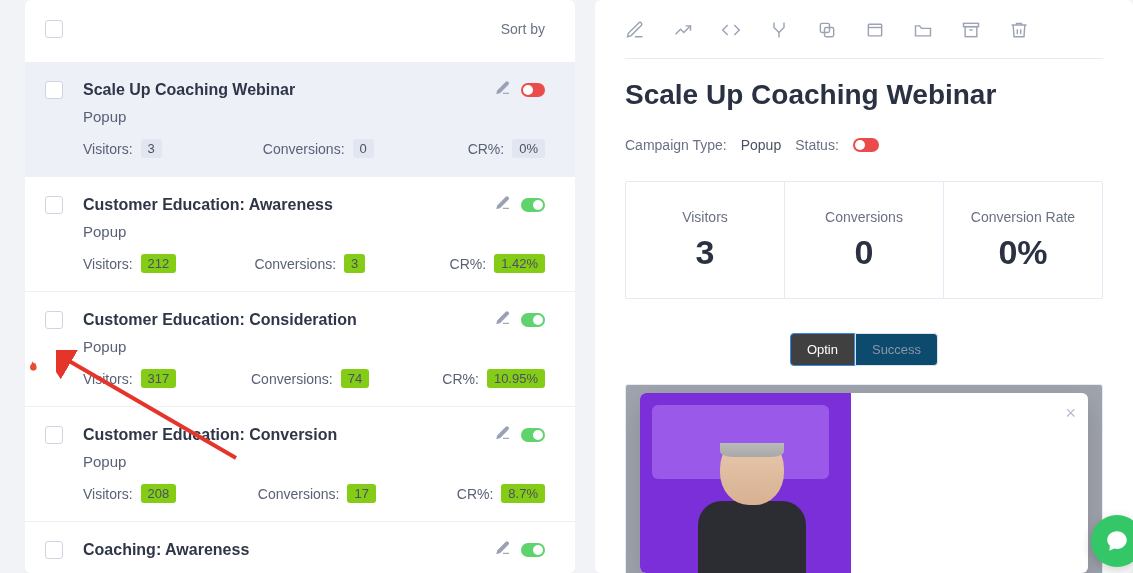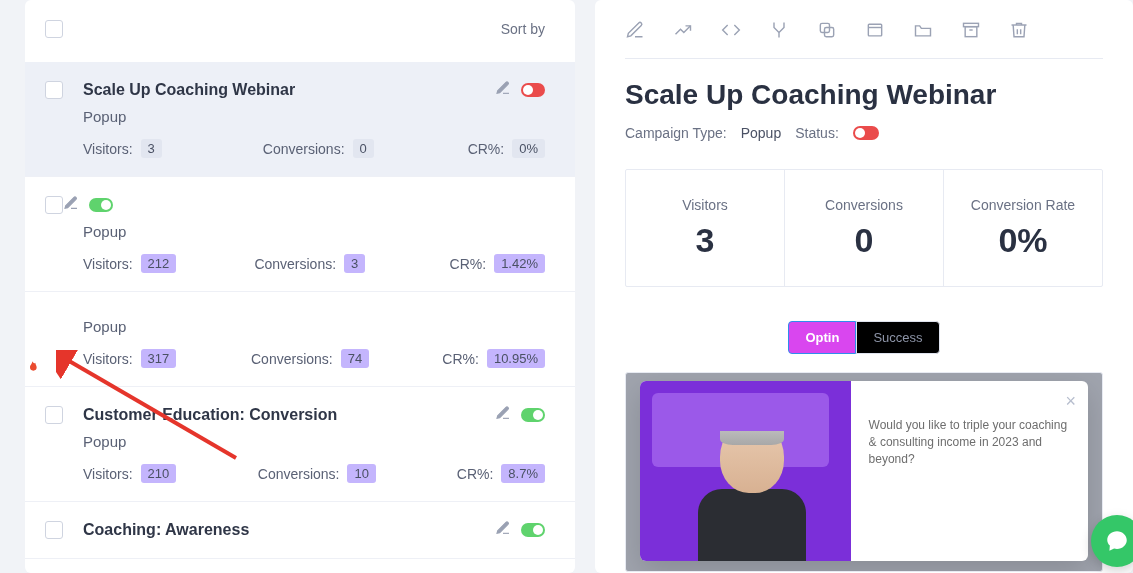"Campaign Type:" .detail-sub { margin-top: 14px -> 26px }
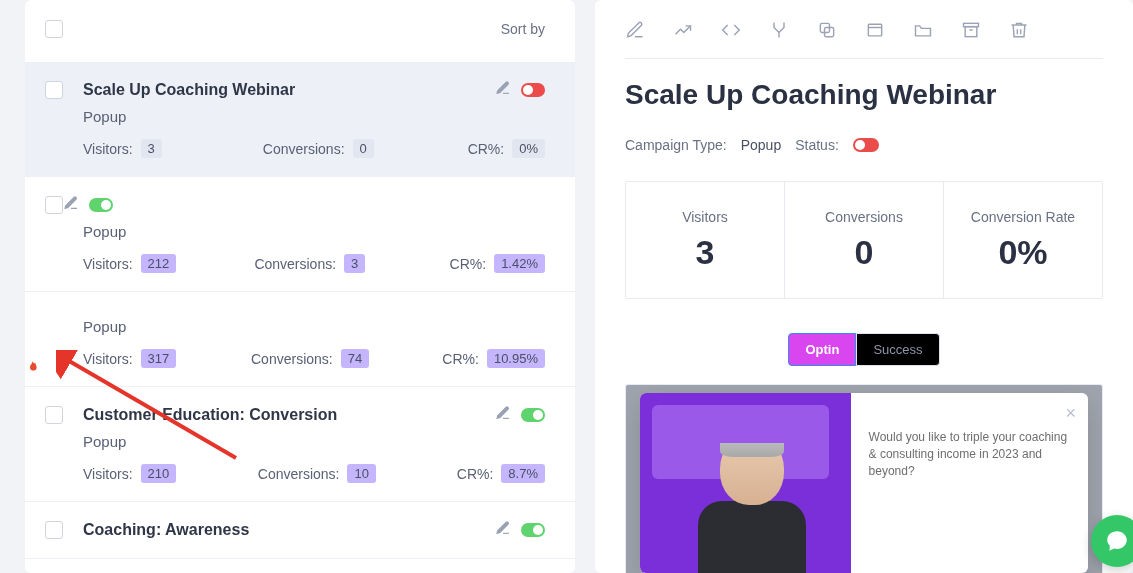"Customer Education: Awareness" div.item-title { html: none -> <div>Customer Education: Awareness</div> }
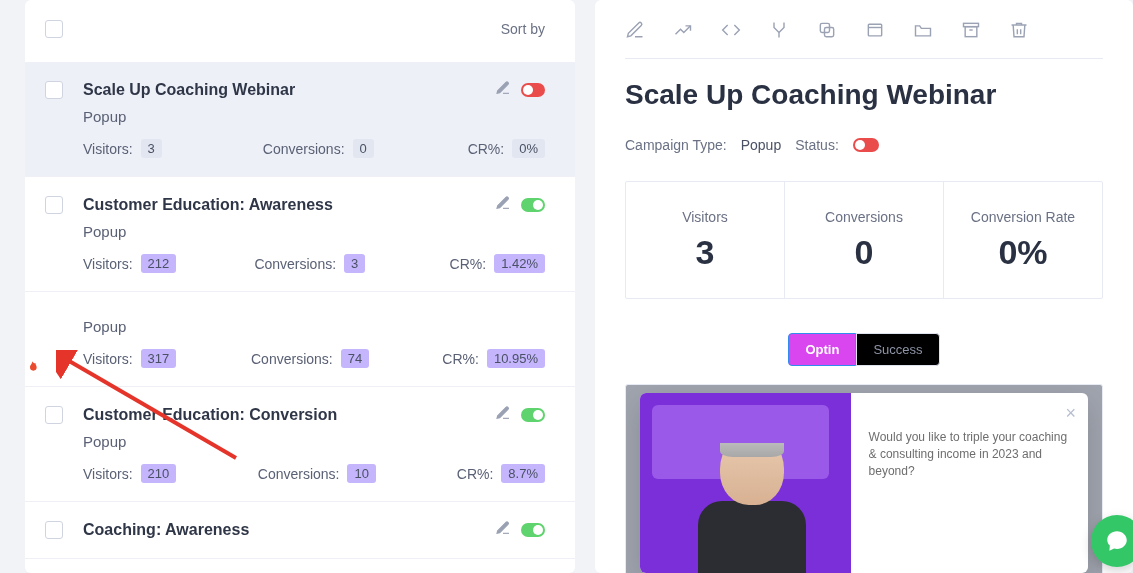"212" .stat-val { background: #c4b5fd -> #84cc16 }
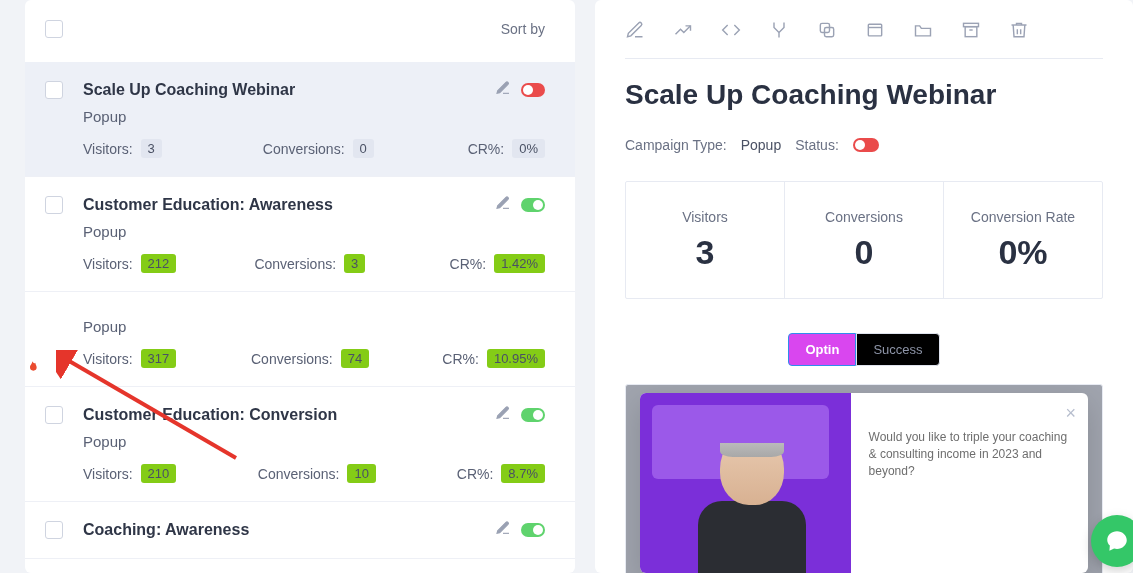"Customer Education: Consideration" div.item-row1 { html: none -> <div> <div></div> <div>Customer Education: Consideration</div> <div> <span> <svg> <path></path> <path></path> </svg> </span> <span></span> </div> </div> }
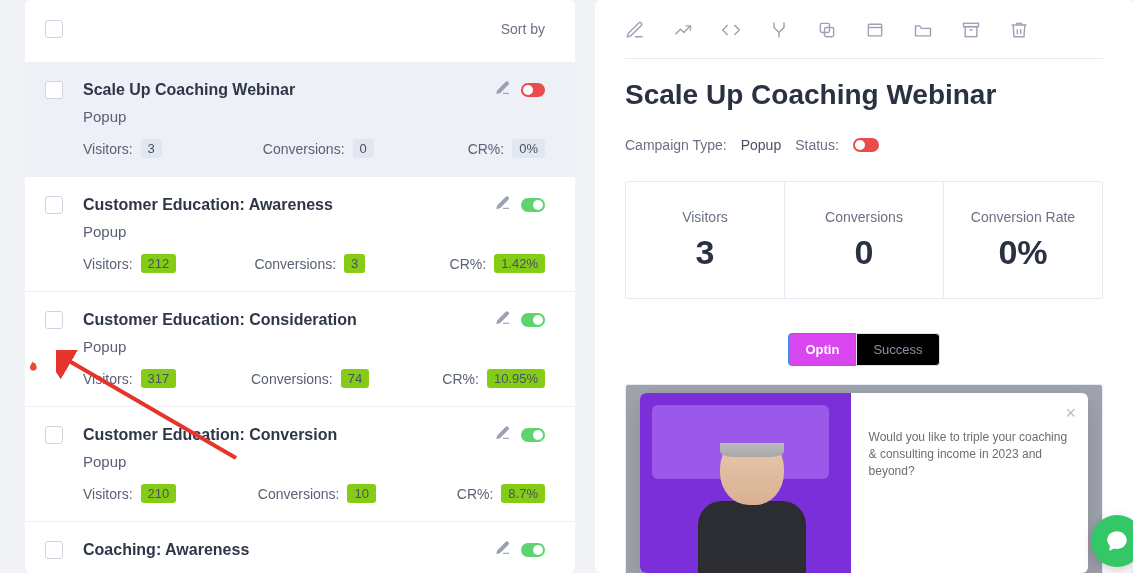"Optin" .tab.active { background: #d946ef -> #404040; font-weight: bold -> none }
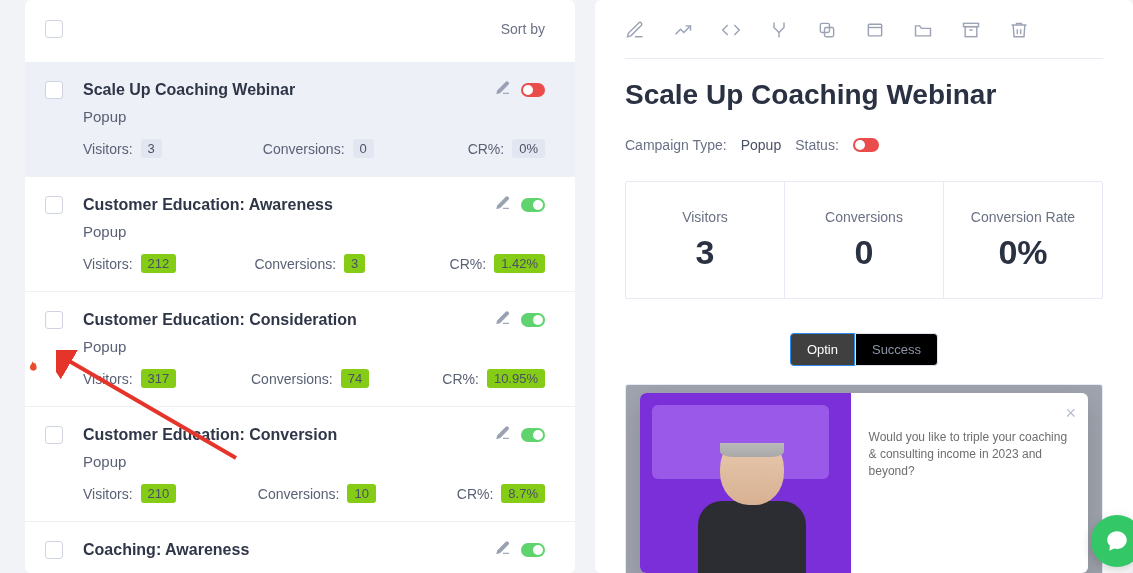"Success" .tab.inactive { background: #000000 -> #0c4a6e }
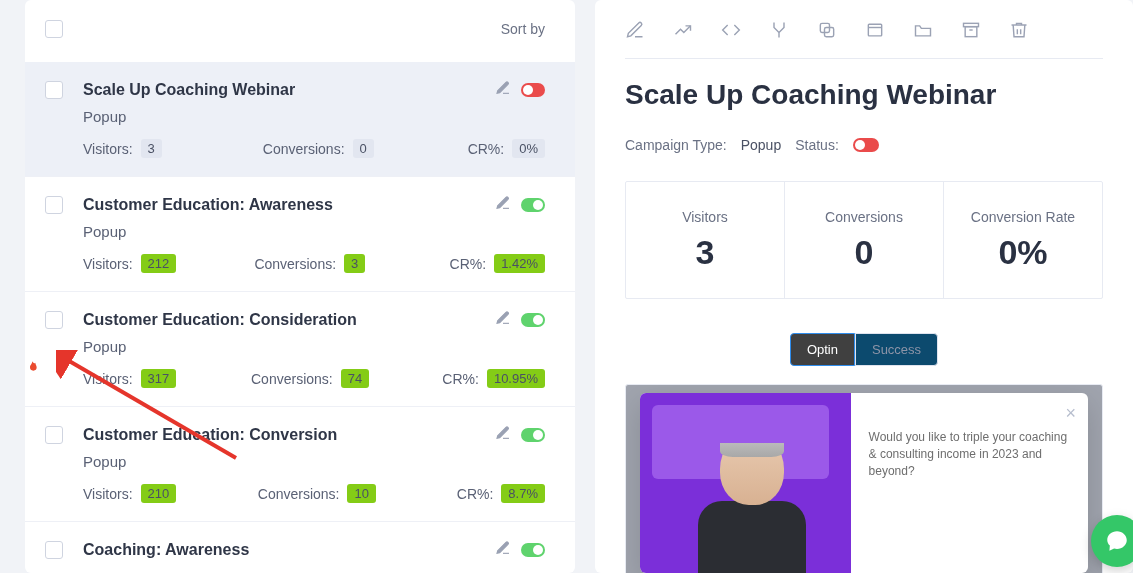"Would you like to triple" div.popup-text { html: <div>Would you like to triple your coaching &amp; consulting income in 2023 and beyond?</div> -> none }
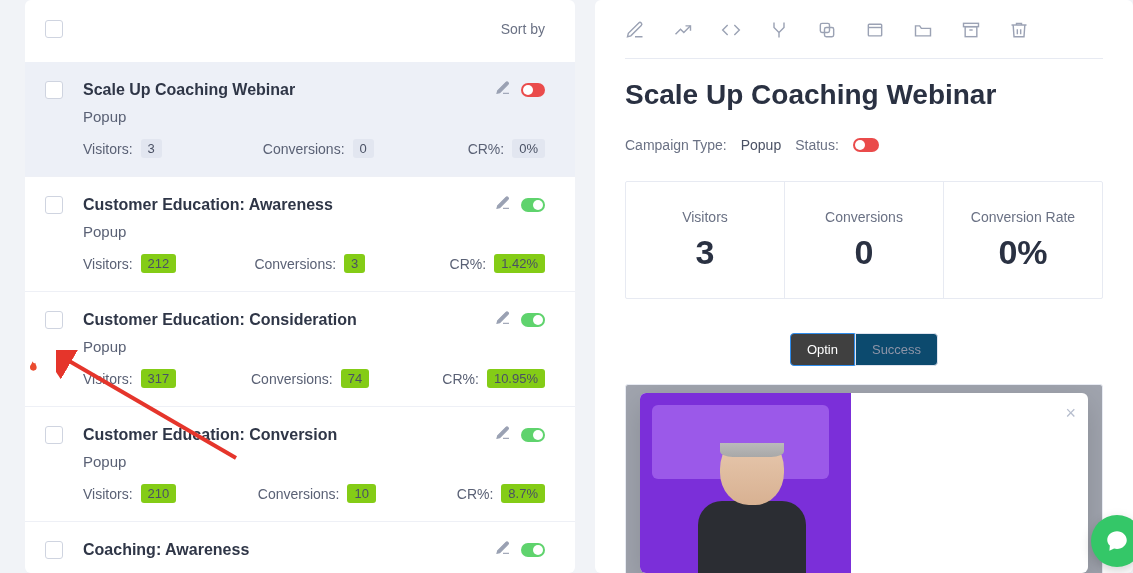"210" span.stat-val { text: 210 -> 208 }
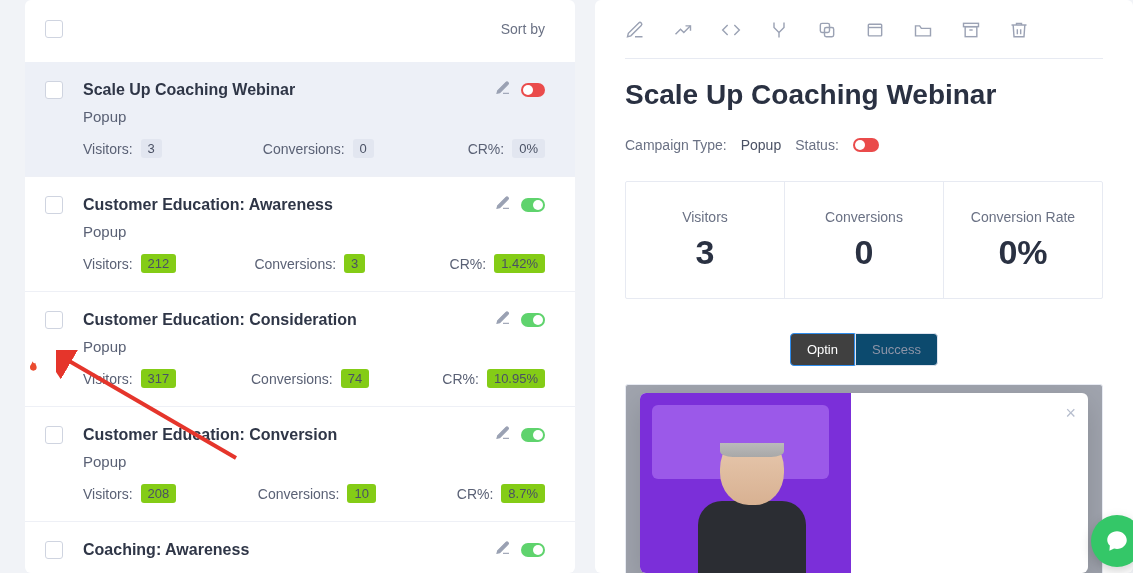"10" span.stat-val { text: 10 -> 17 }
